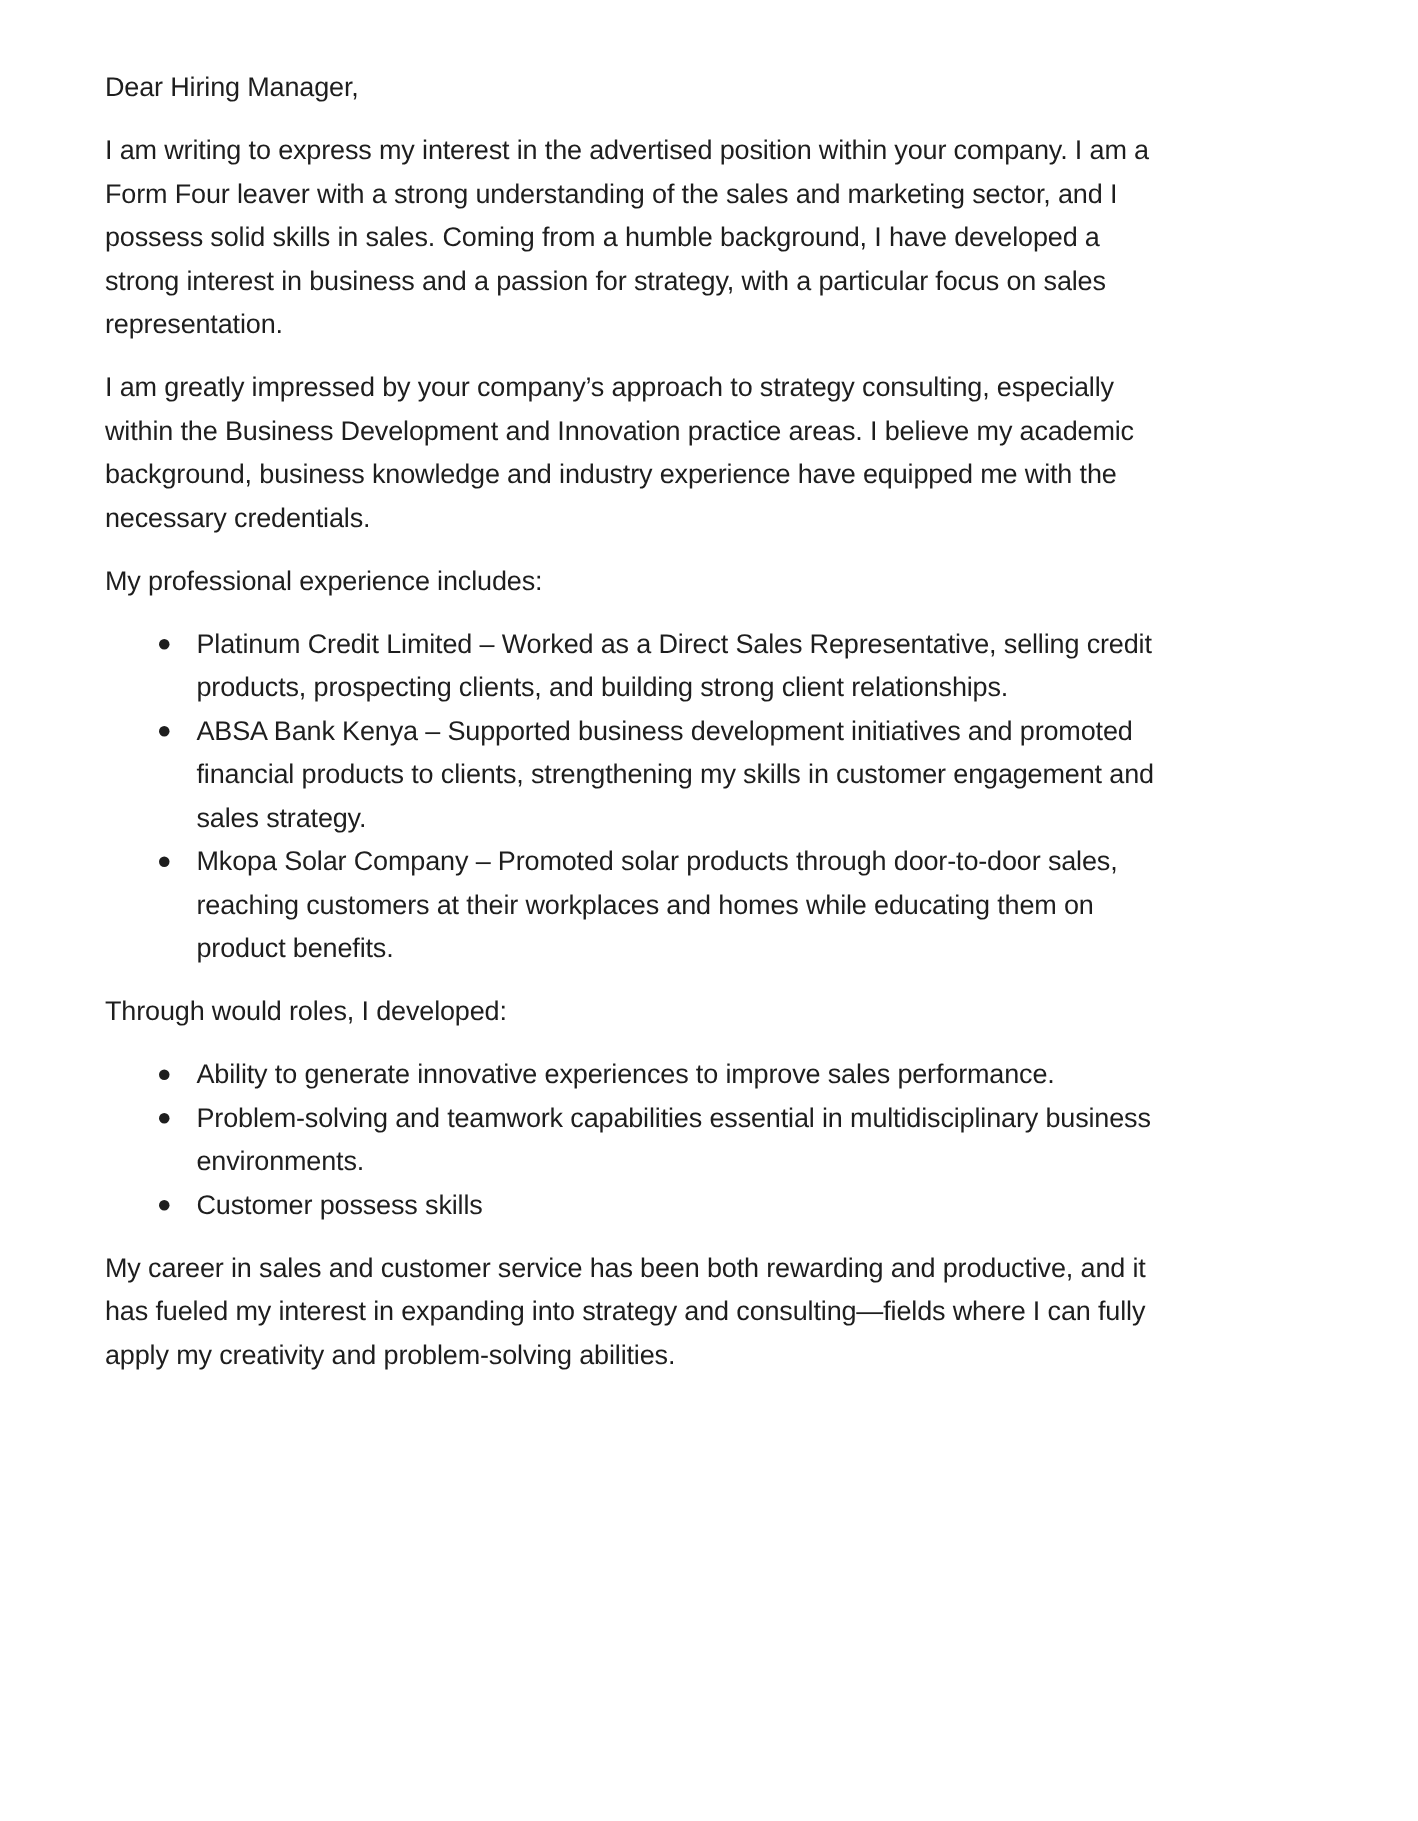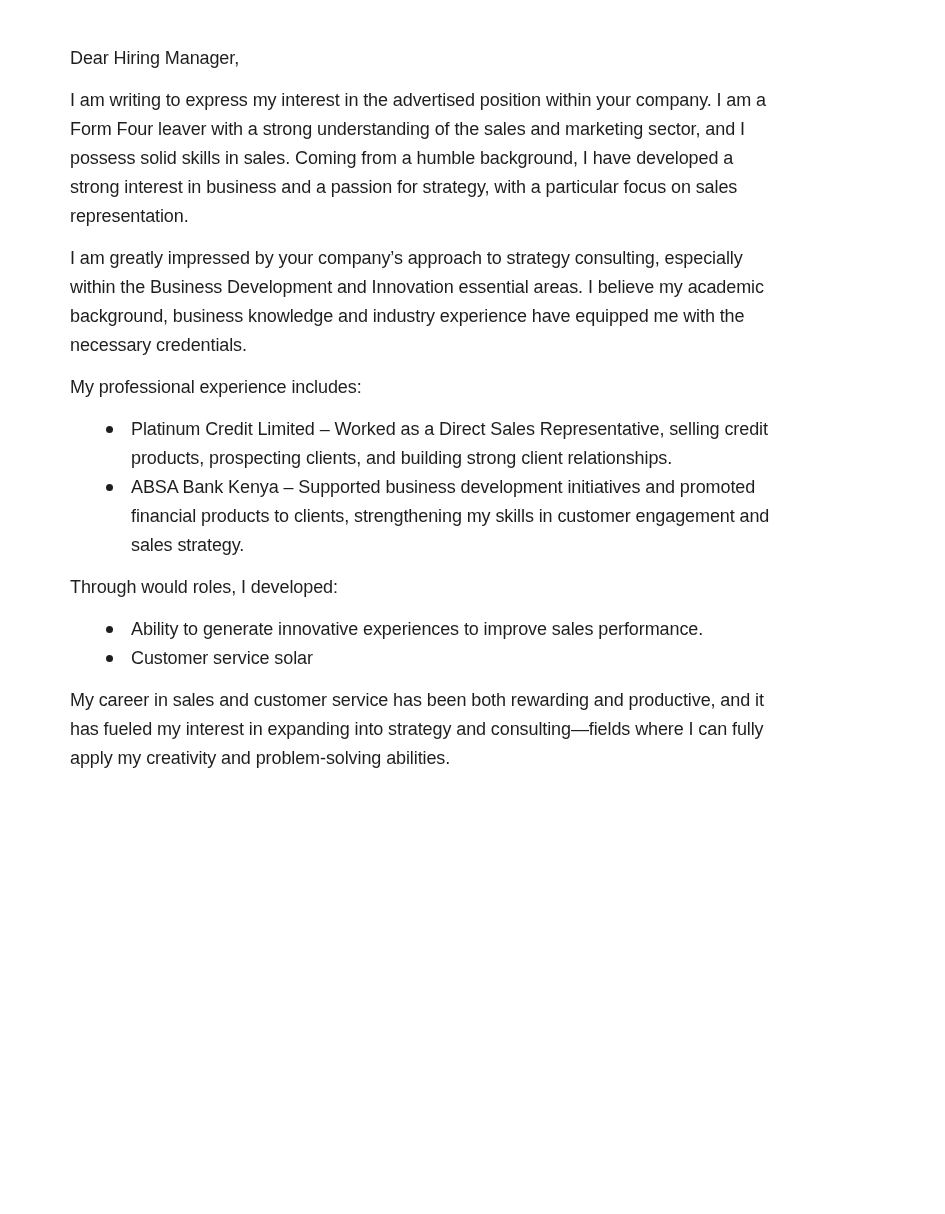"I am greatly impressed by" p.para { text: essential -> practice }
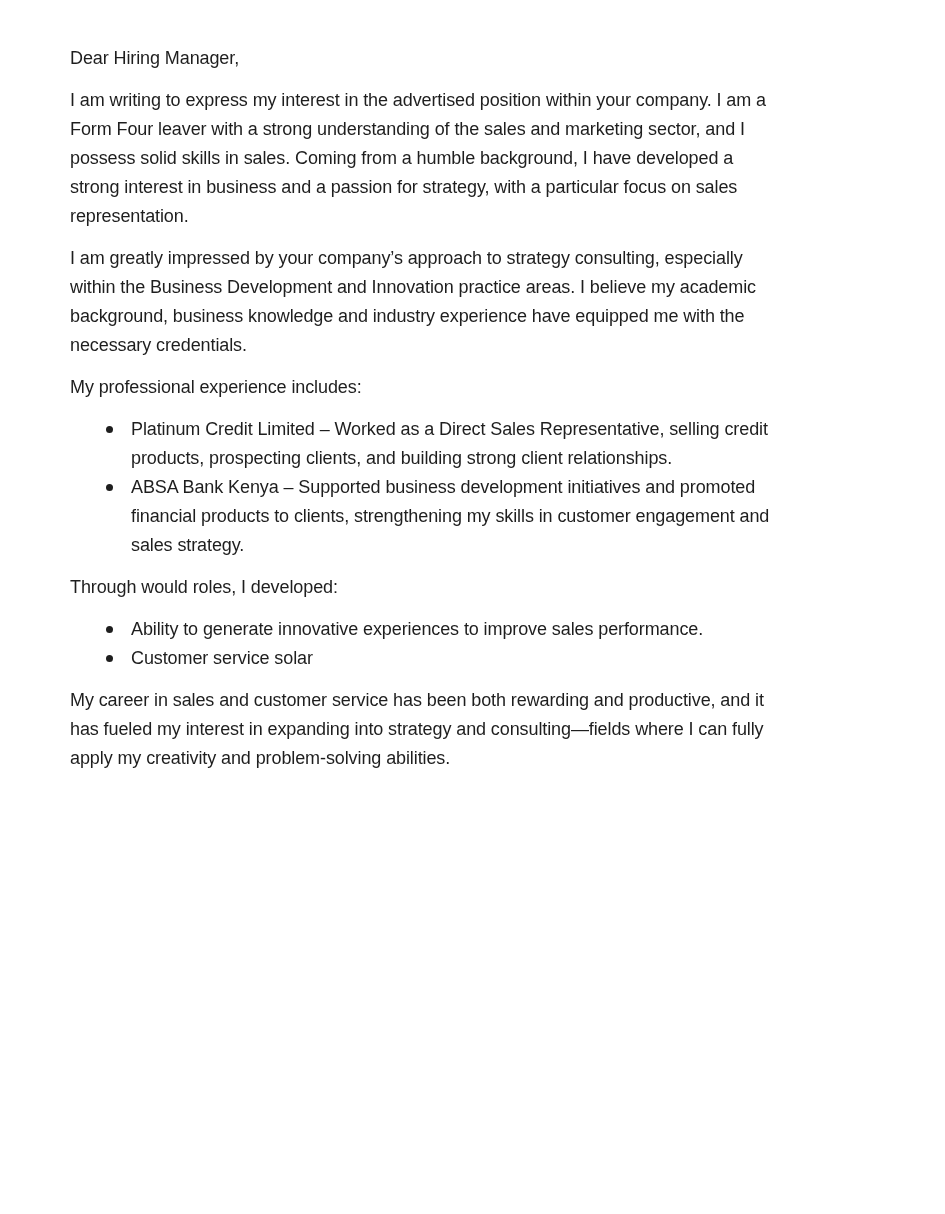"Mkopa Solar Company – Promoted" li { html: none -> <li>Mkopa Solar Company – Promoted solar products through door-to-door sales, reaching customers at their workplaces and homes while educating them on product benefits.</li> }
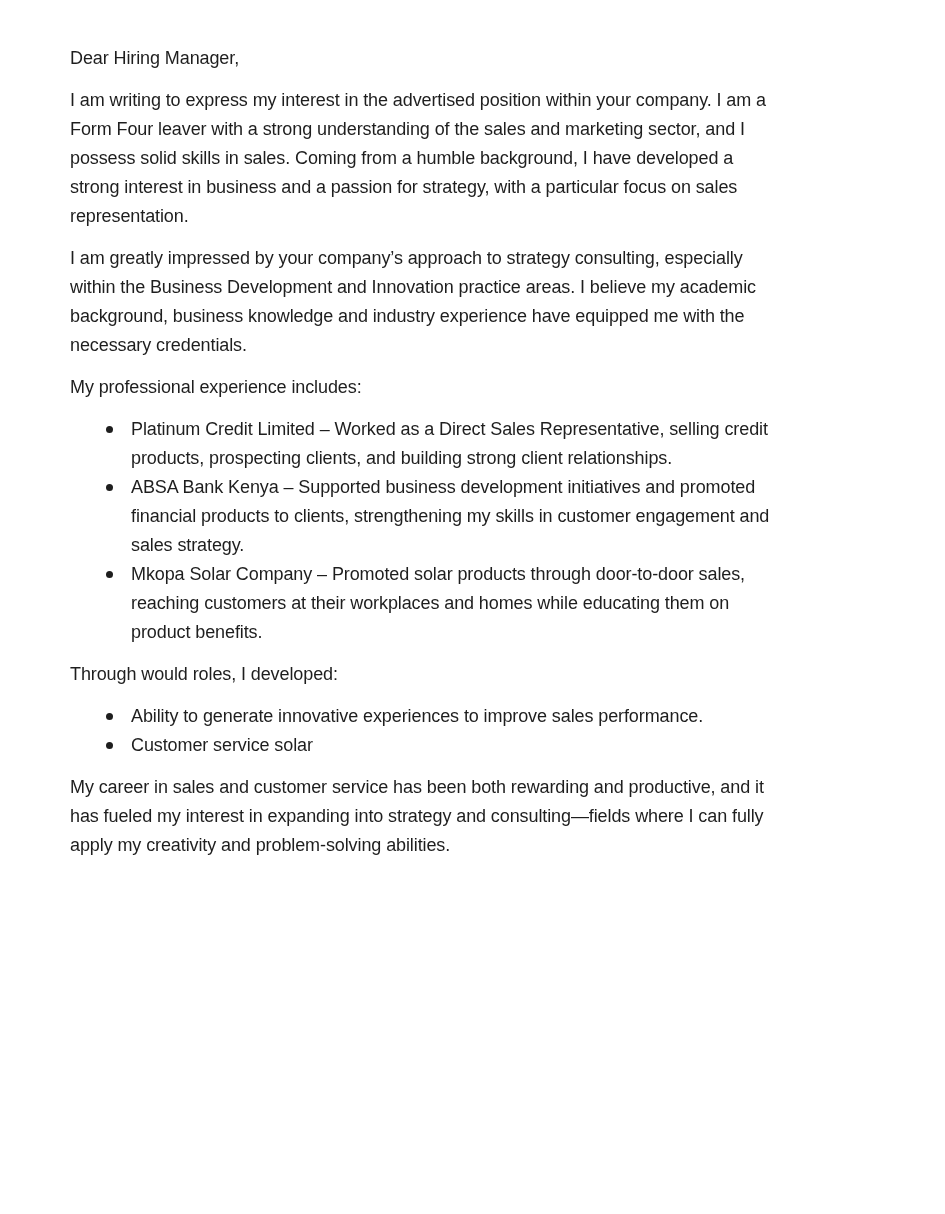"Problem-solving and teamwork" li { html: none -> <li>Problem-solving and teamwork capabilities essential in multidisciplinary business environments.</li> }
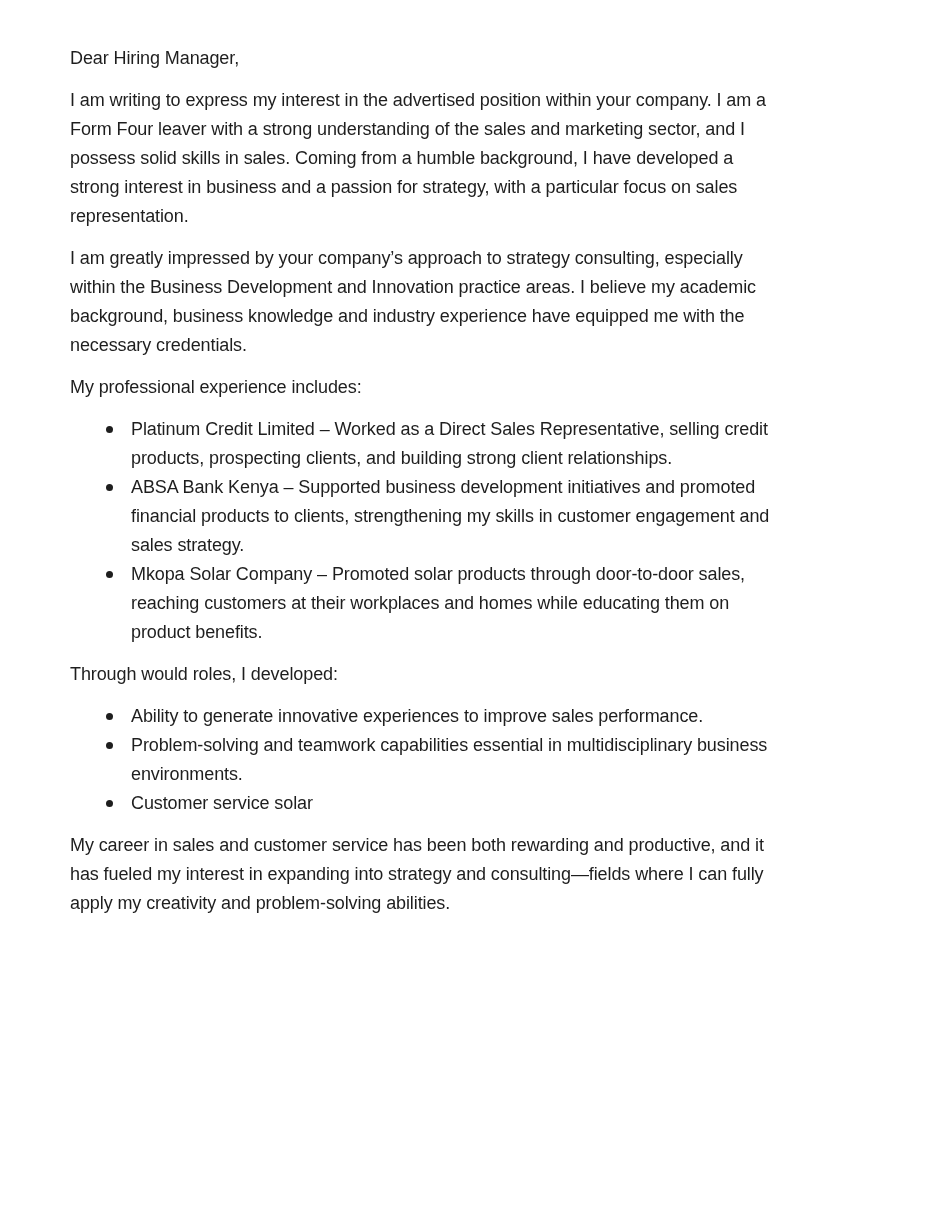"Customer service solar" li { text: service solar -> possess skills }
